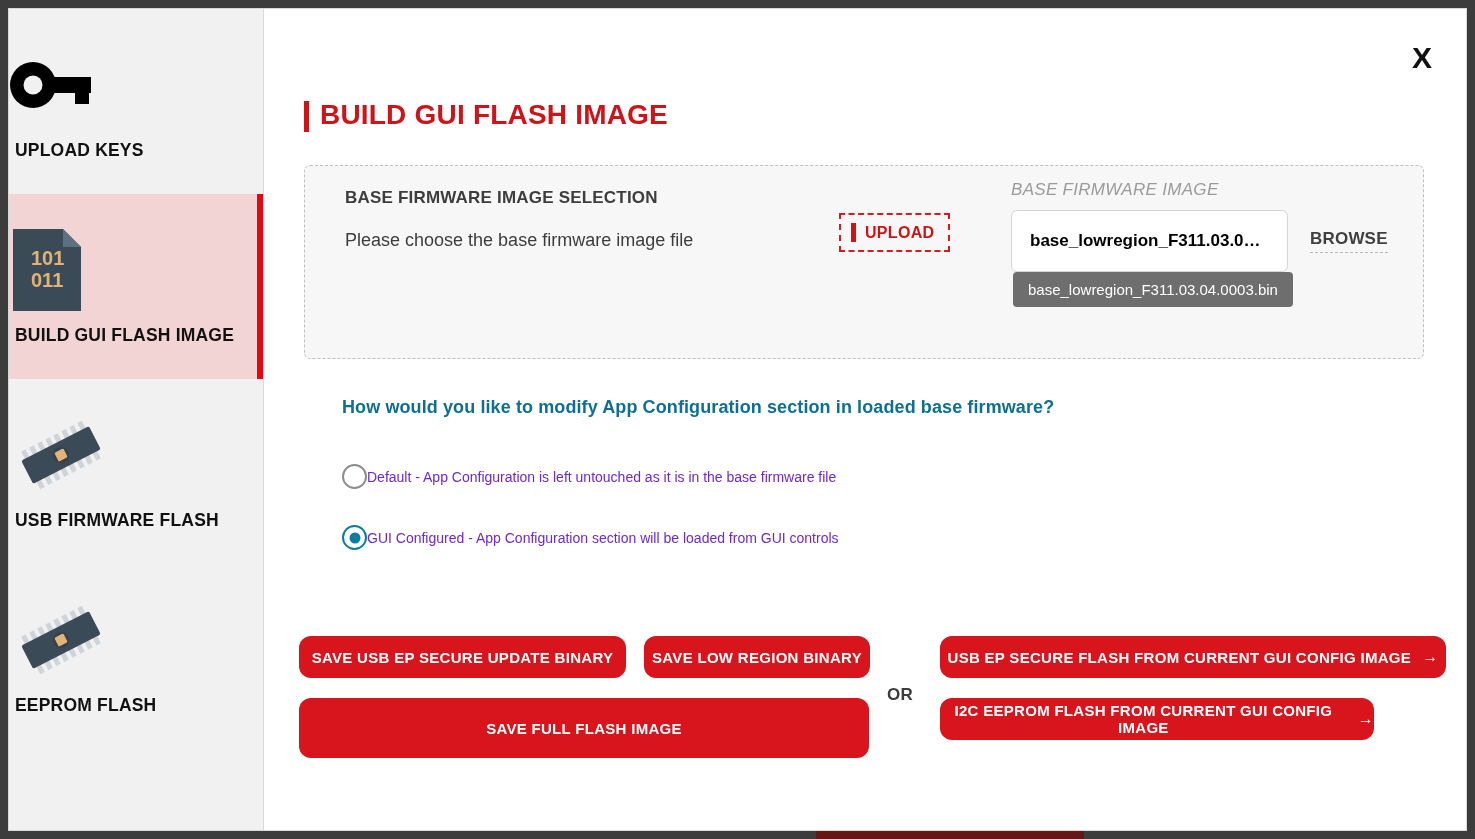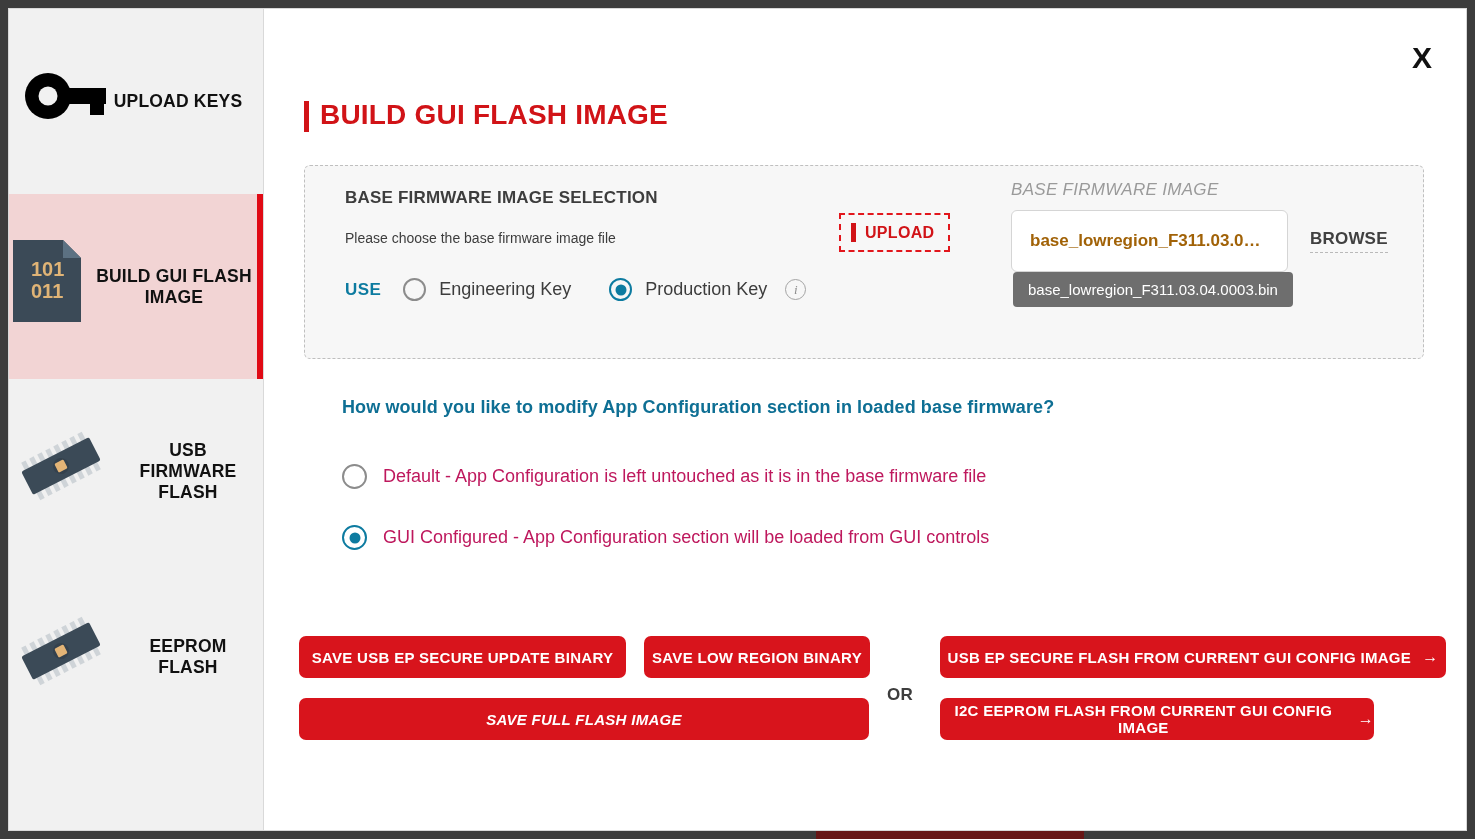"UPLOAD KEYS" .nav-item { align-items: center -> flex-start; flex-direction: row -> column }
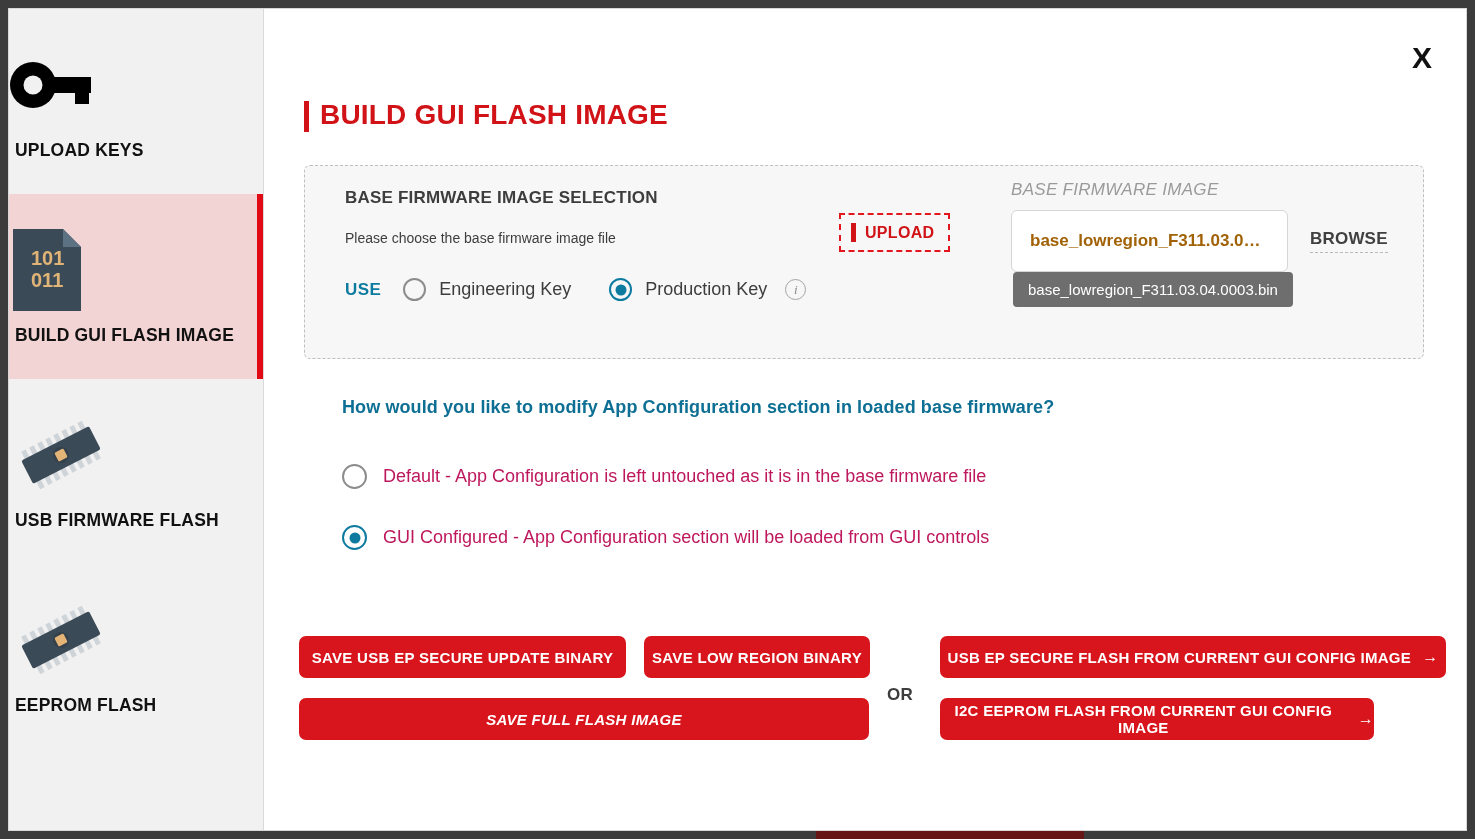"Please choose the base firmware" #fw-subtext { font-size: 14px -> 18px }
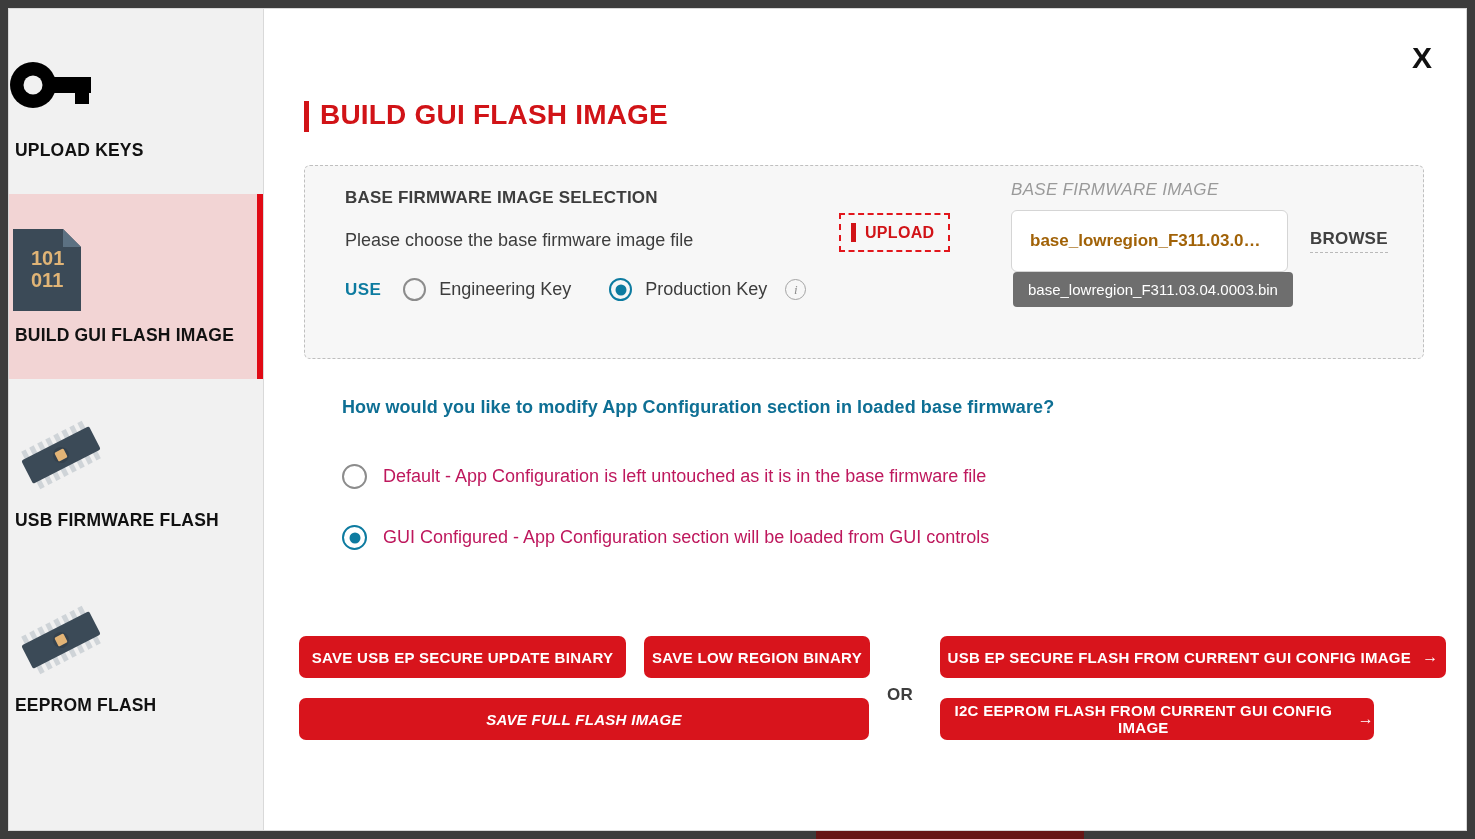"base_lowregion_F311.03.0…" #fw-file-input { color: #a16207 -> #000000 }
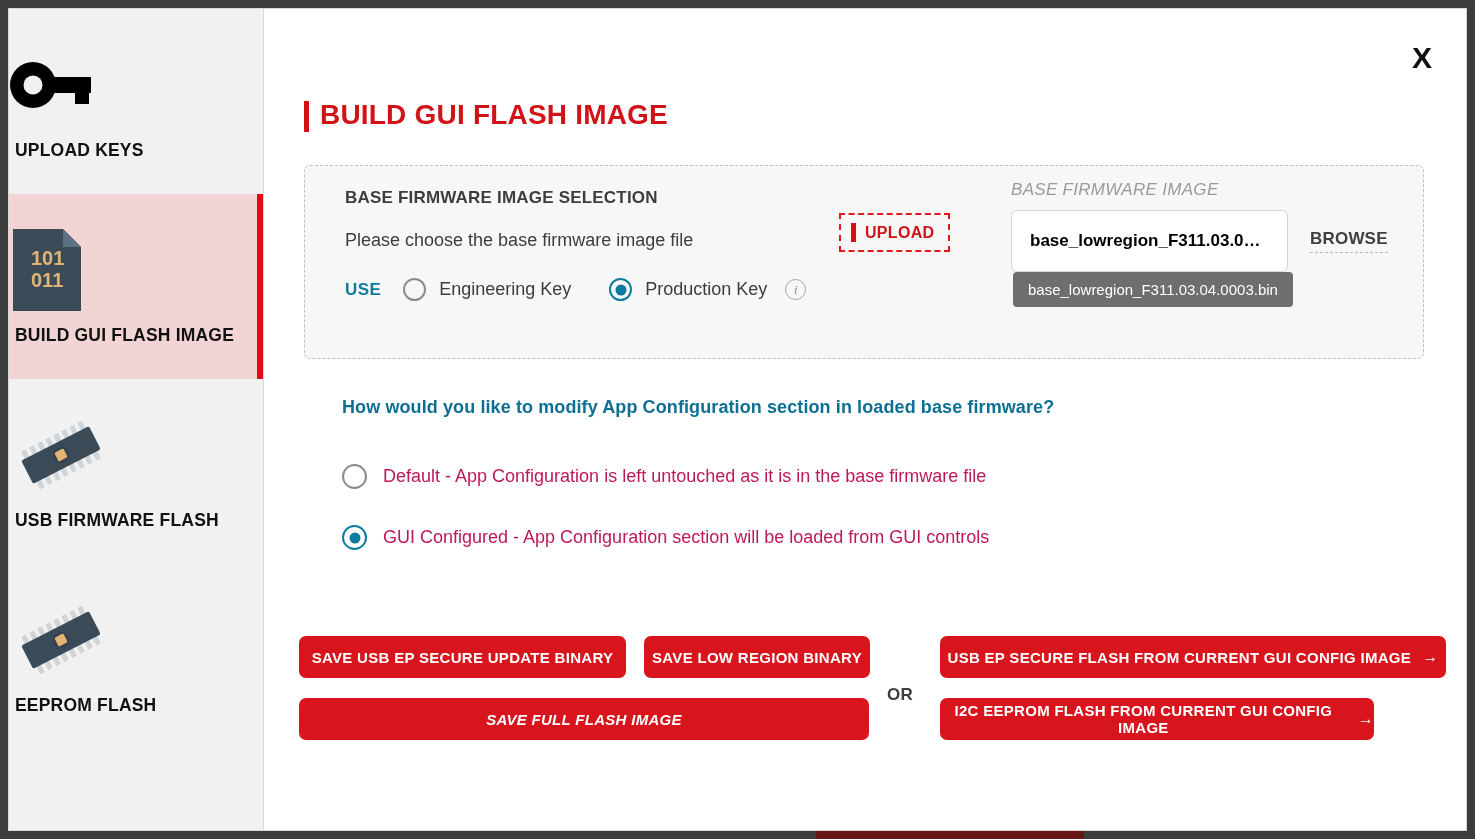"USE" div { html: <div> <span>USE</span> <span></span> <span>Engineering Key</span> <span></span> <span>Production Key</span> <span>i</span> </div> -> none }
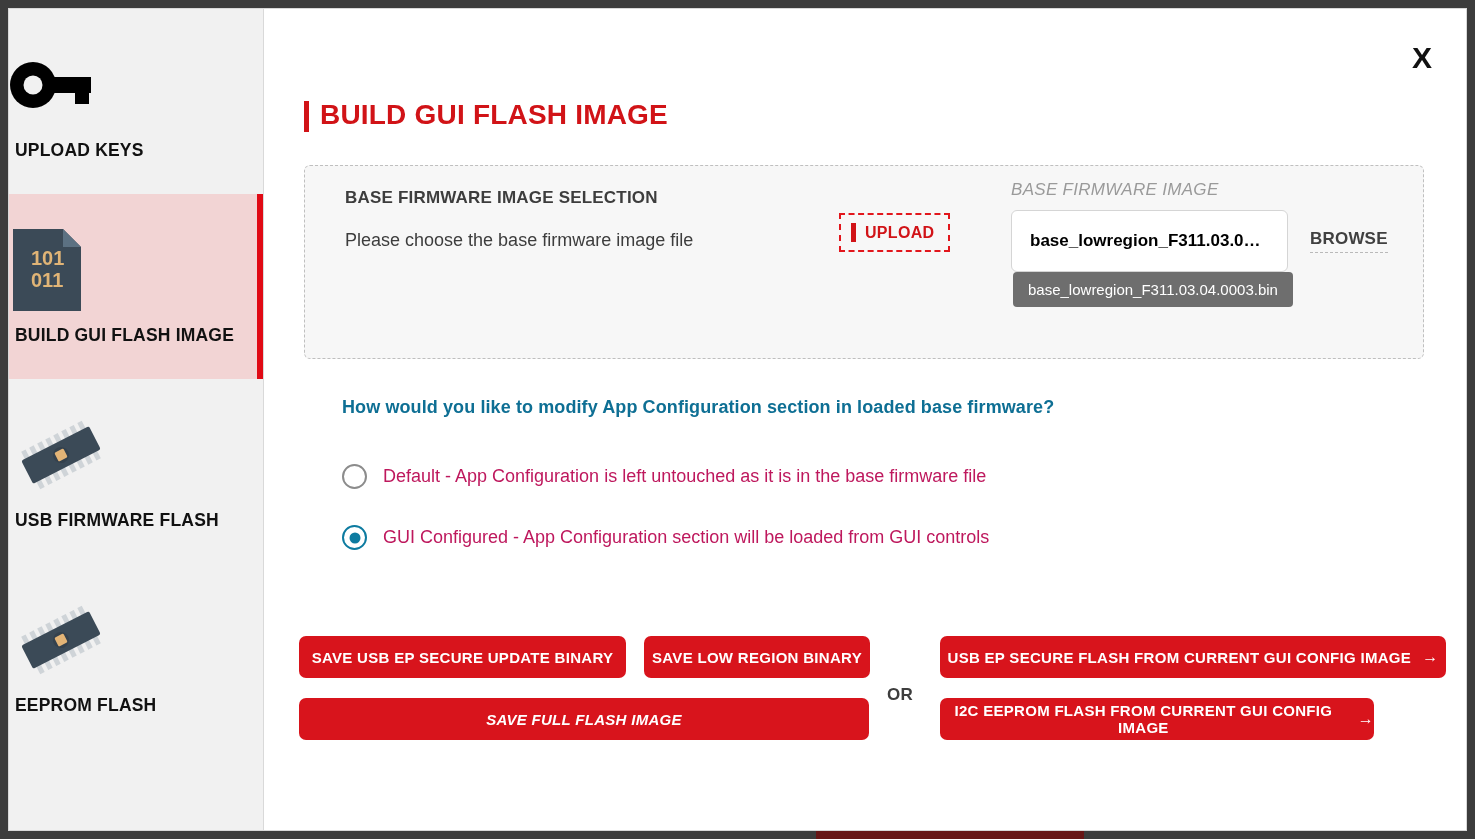"Default - App Configuration is" .opt-row .opt-text { color: #be185d -> #6d28d9; font-size: 18px -> 14px; margin-left: 16px -> 0 }
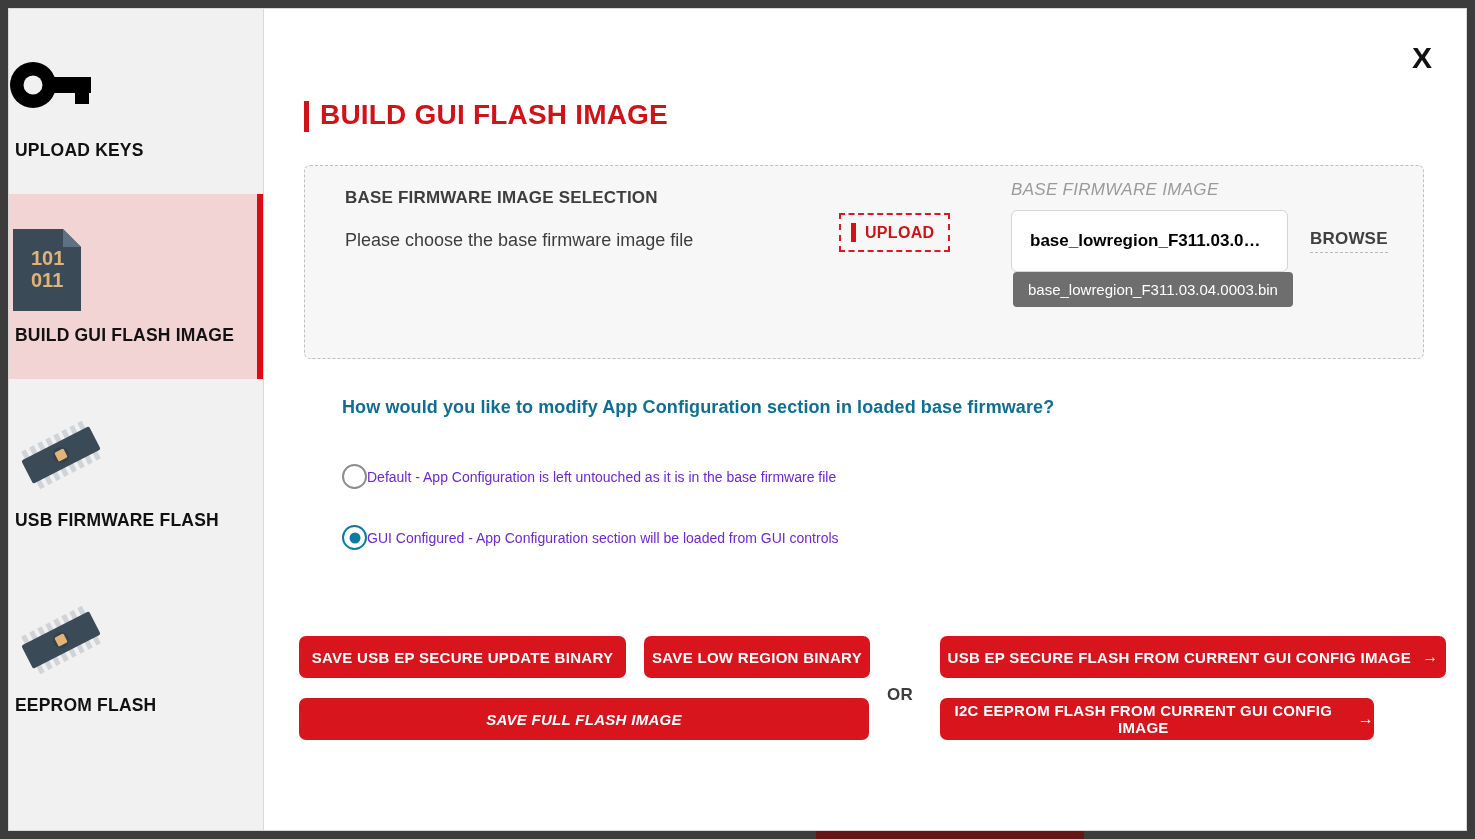"SAVE USB EP SECURE UPDATE" .btn { border-radius: 7px -> 12px }
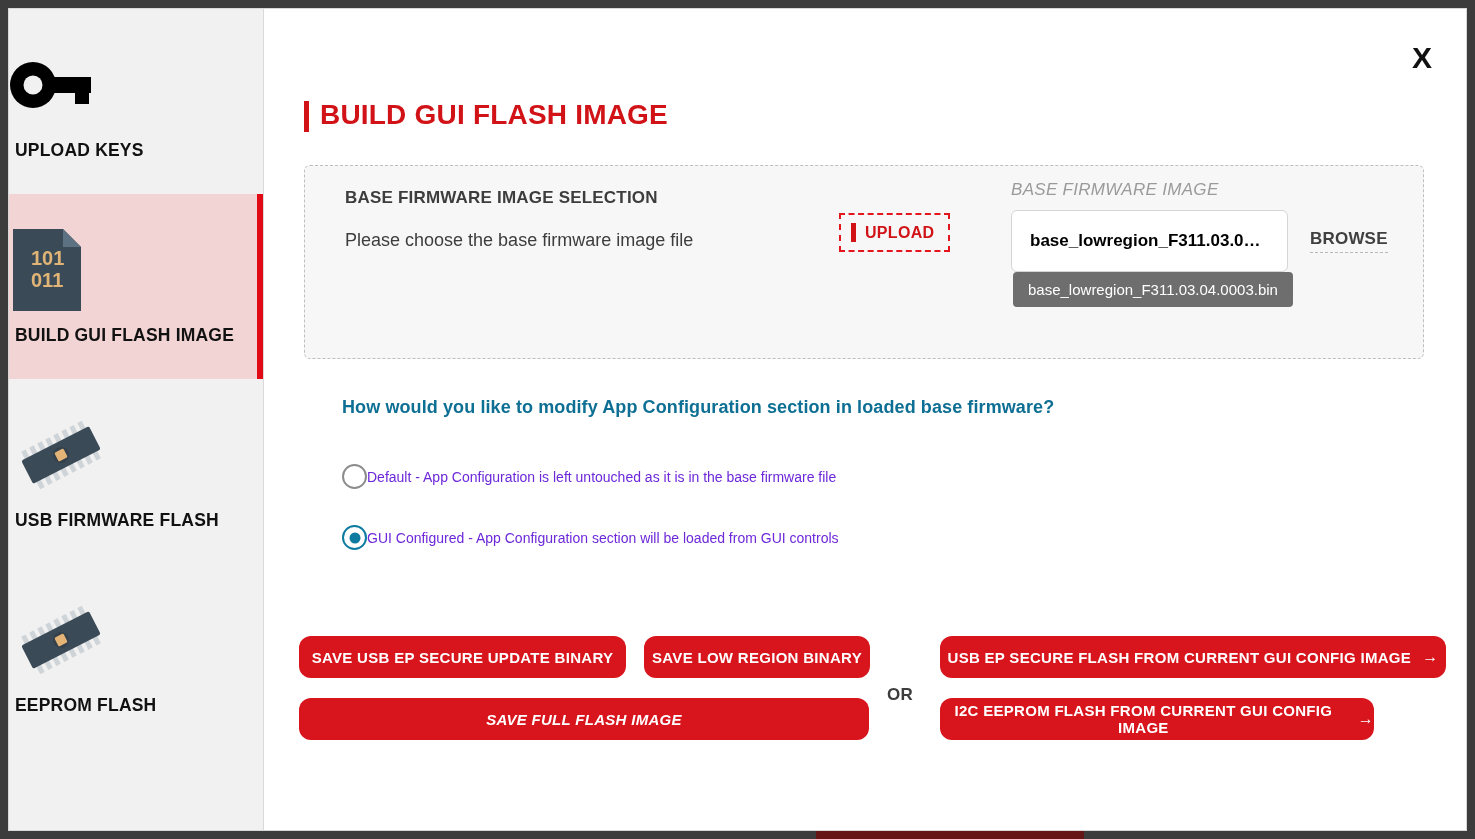"SAVE FULL FLASH IMAGE" #btn-save-full { font-style: italic -> none; height: 42px -> 60px }
